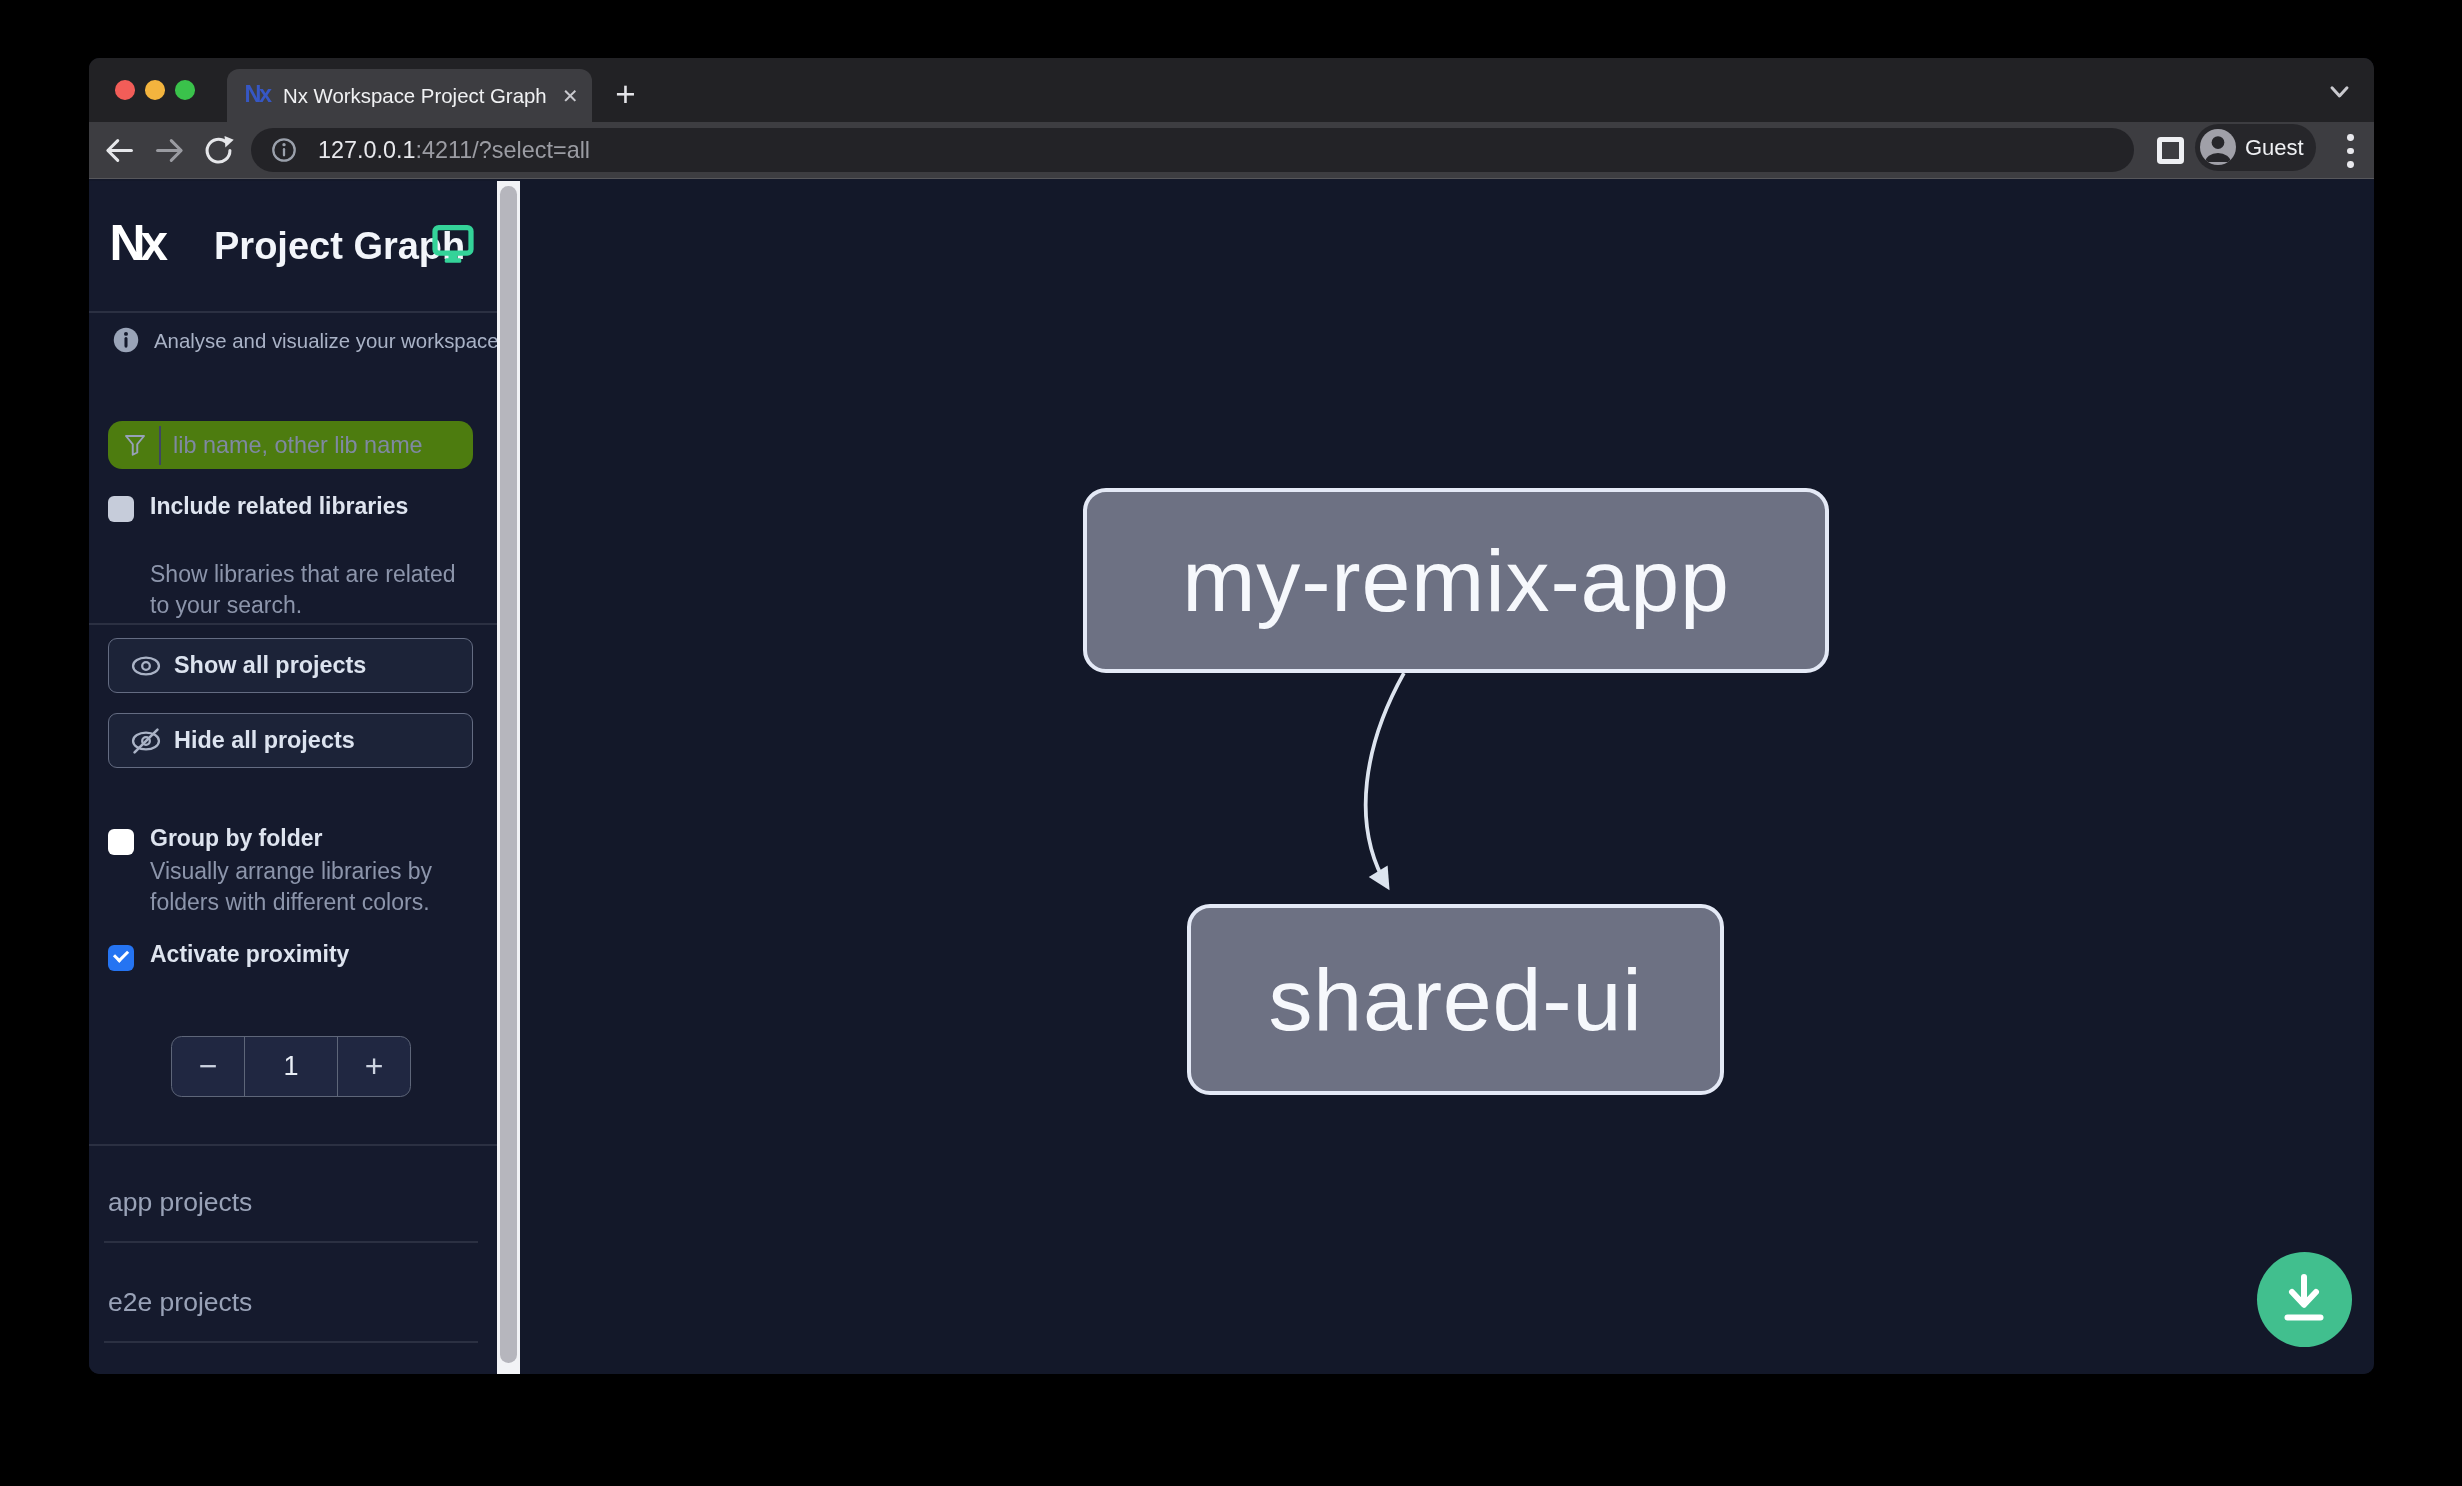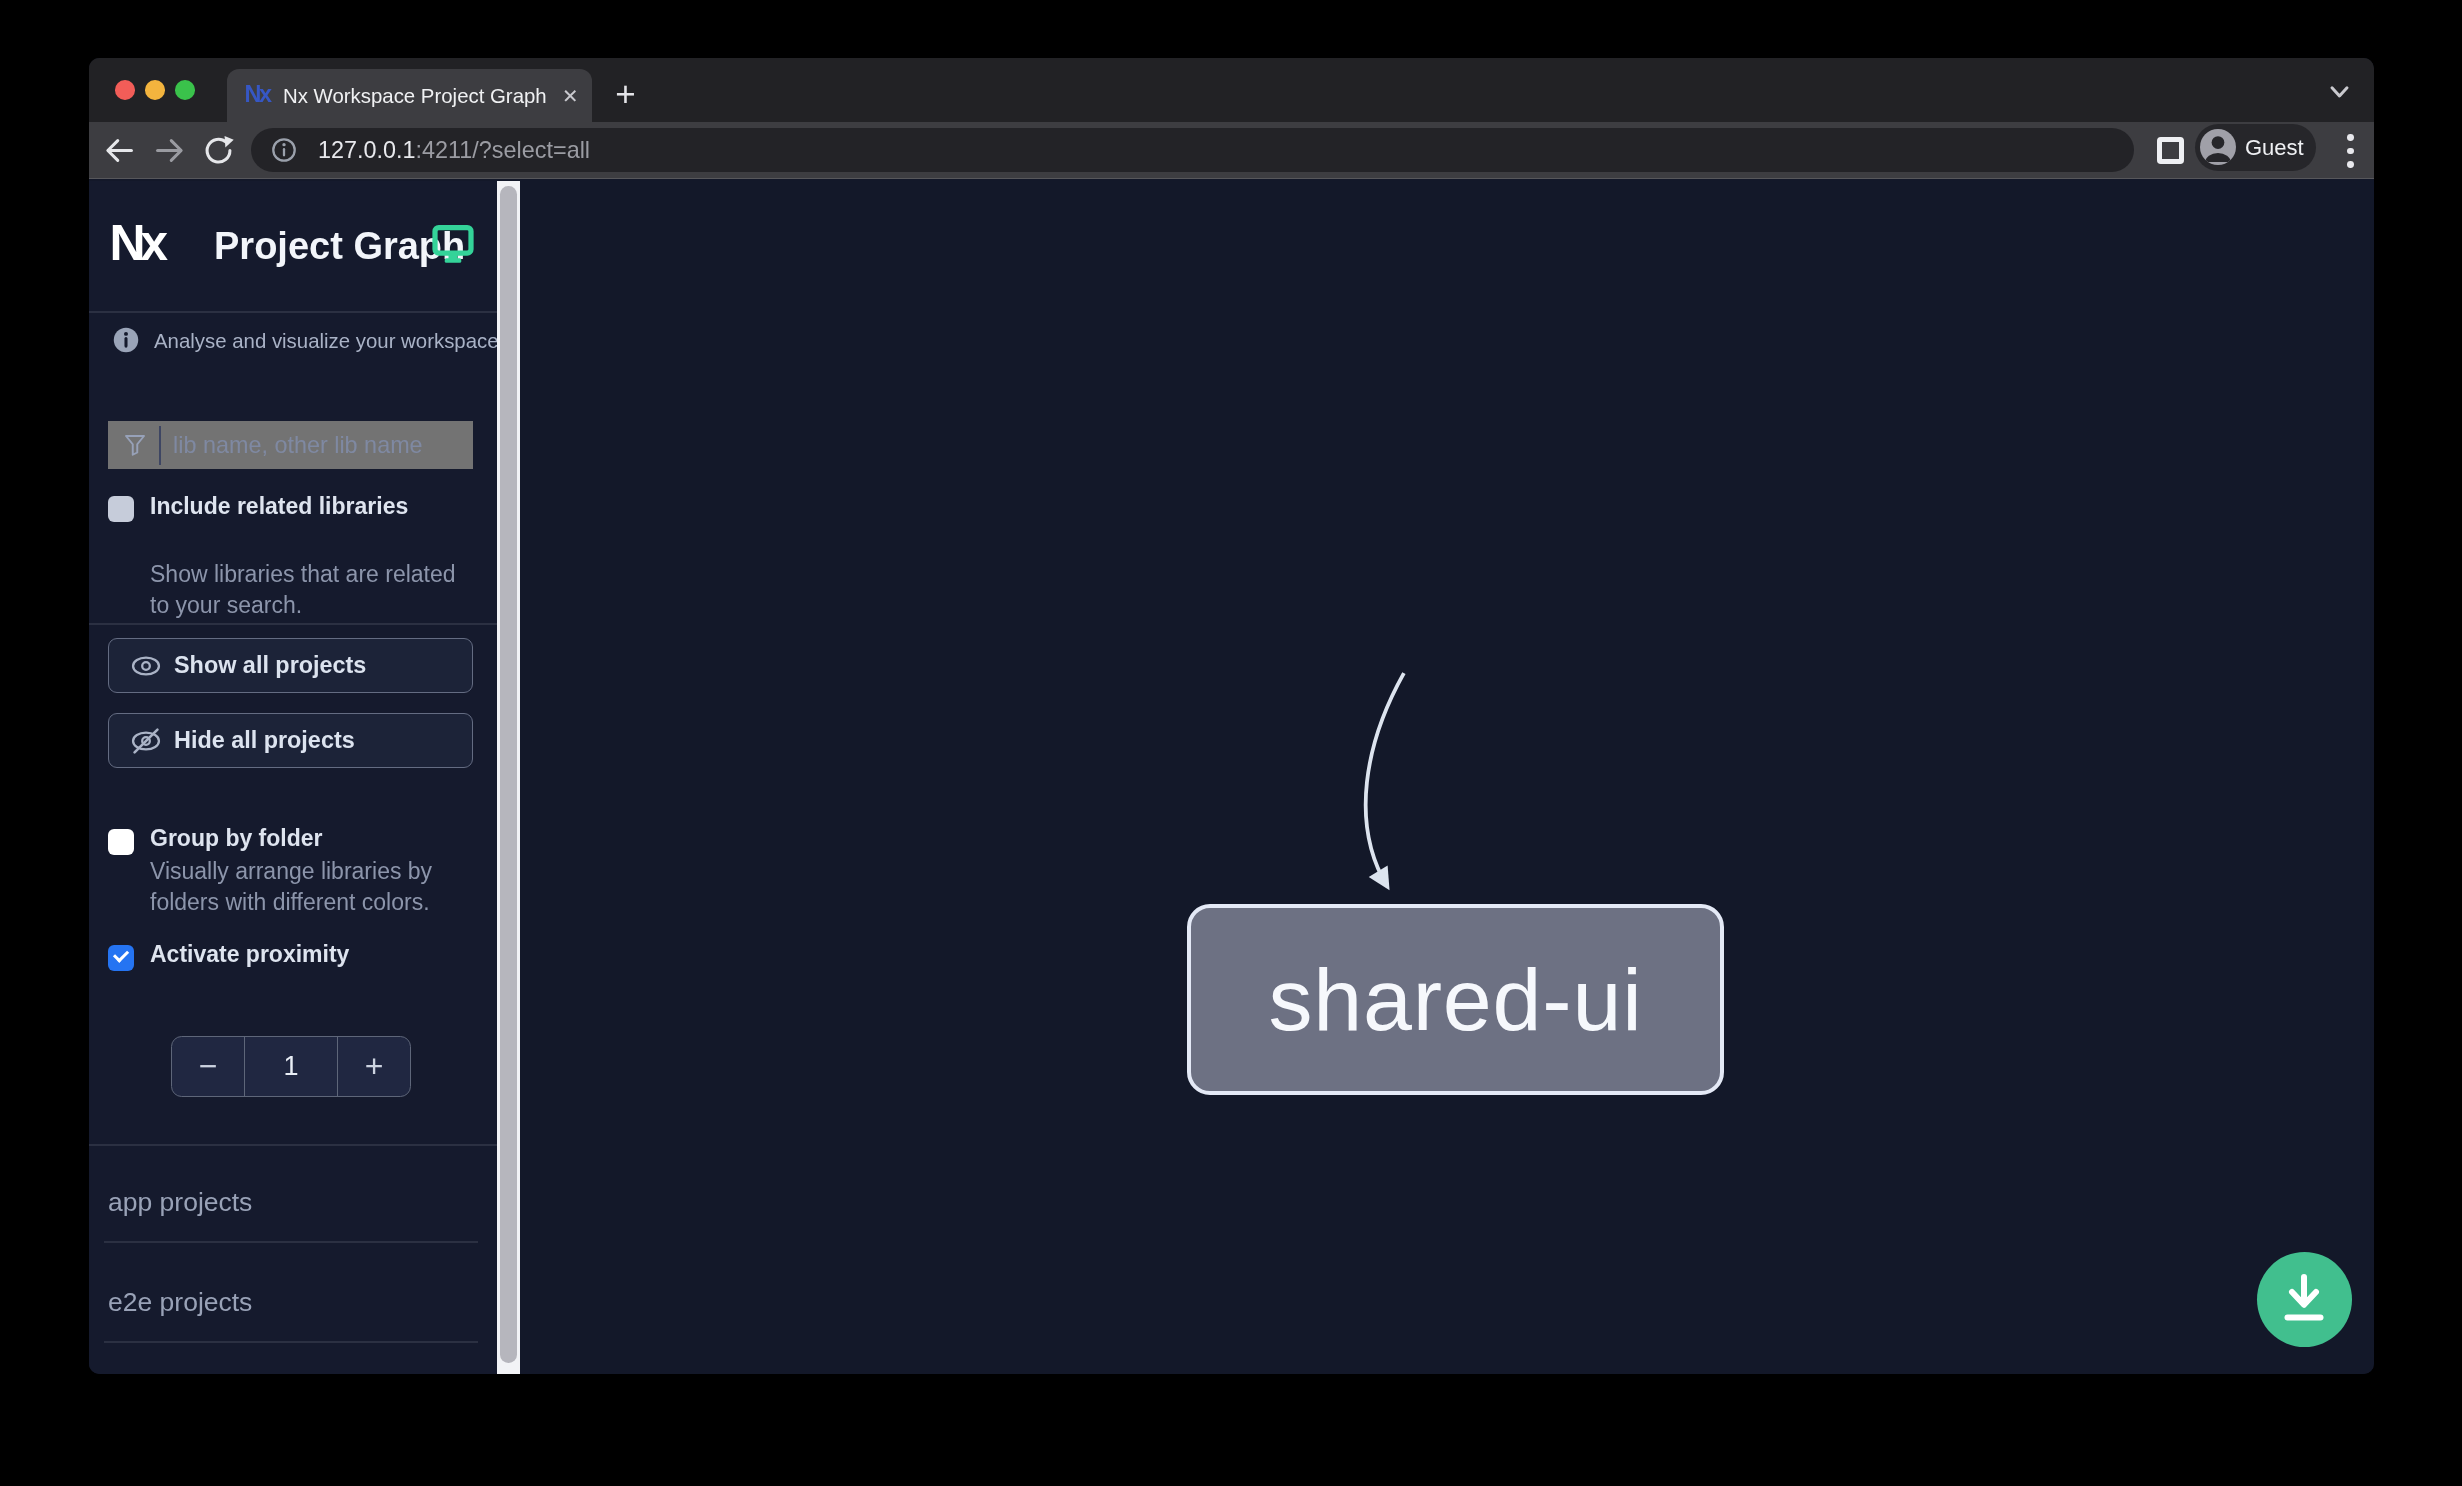"lib name, other lib name" #filter { background: #737373 -> #4d7c0f; border-radius: 0 -> 14px }
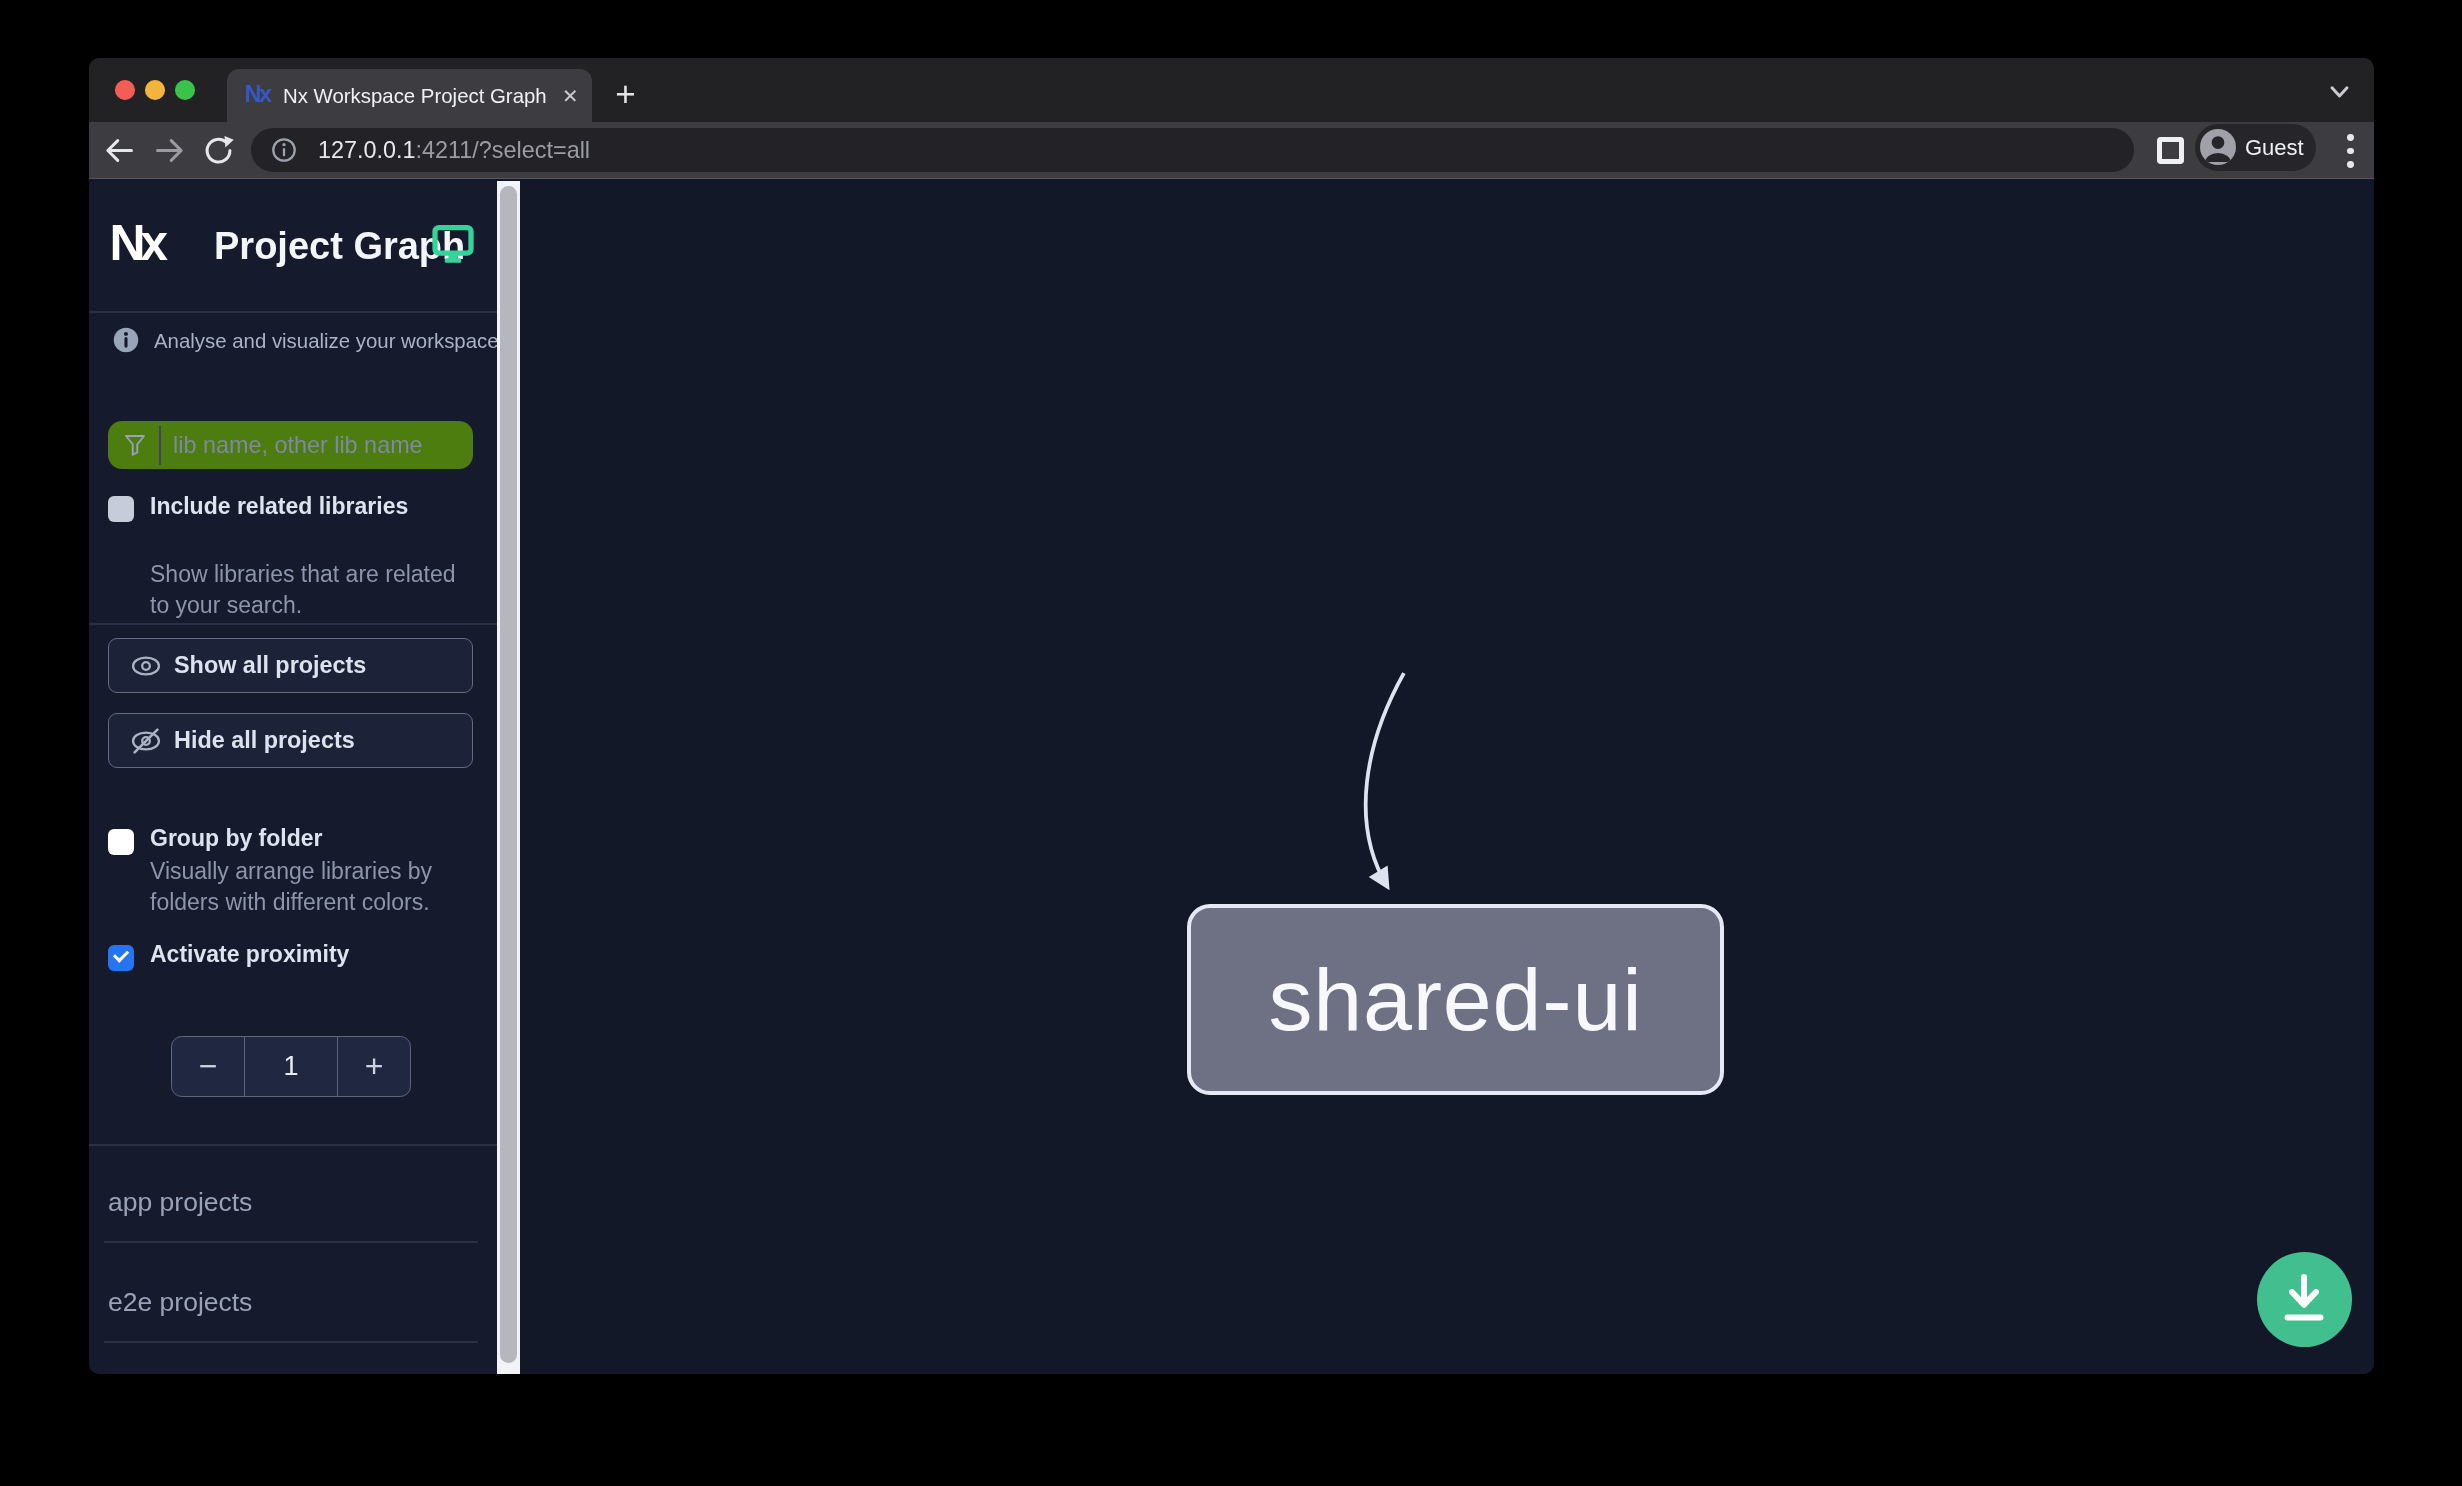"my-remix-app" div.node { html: none -> <div>my-remix-app</div> }
